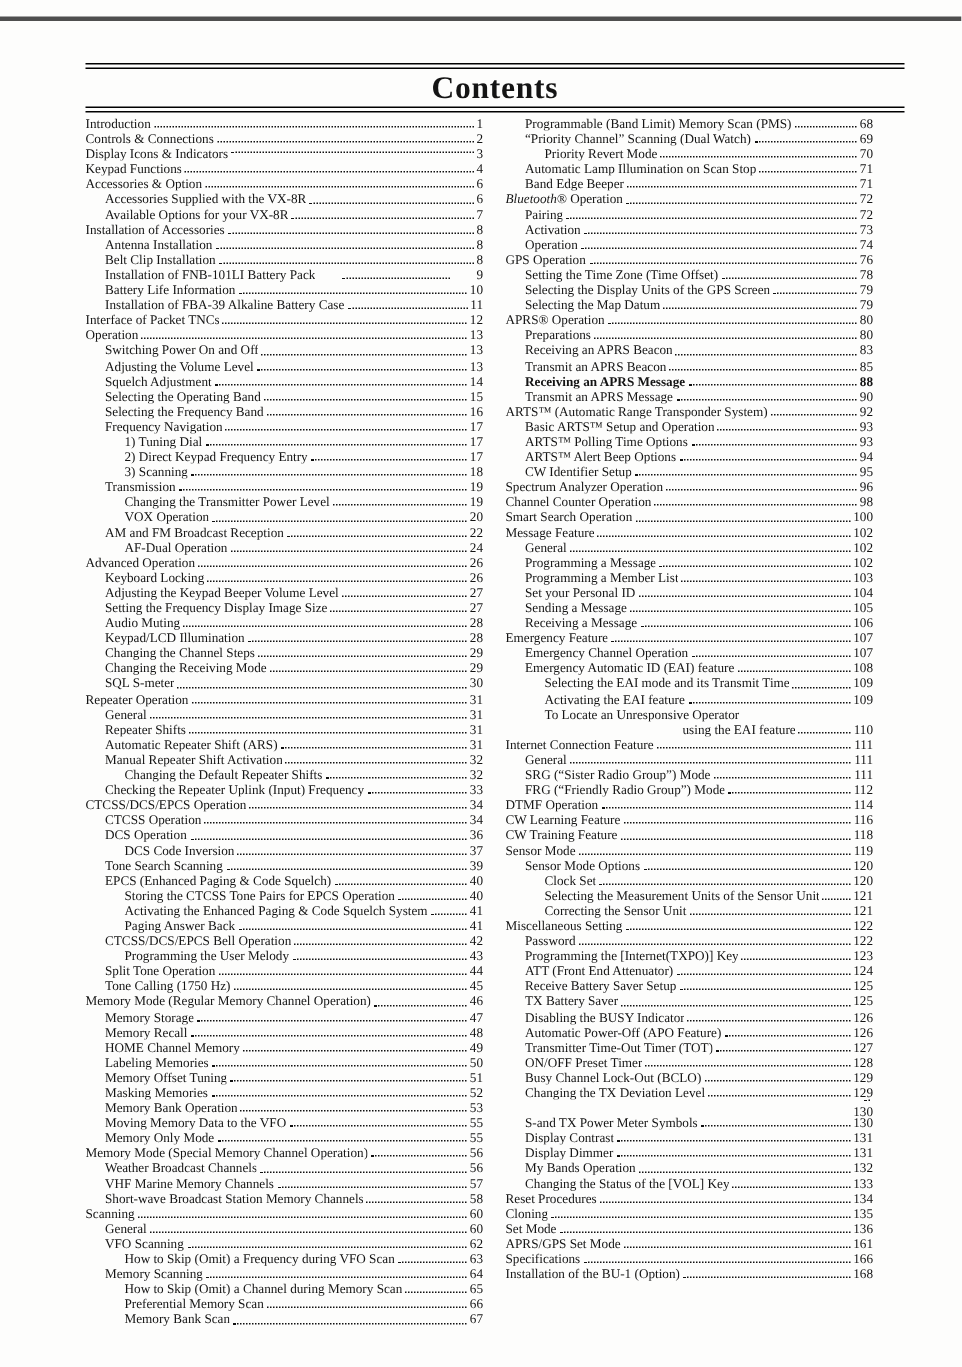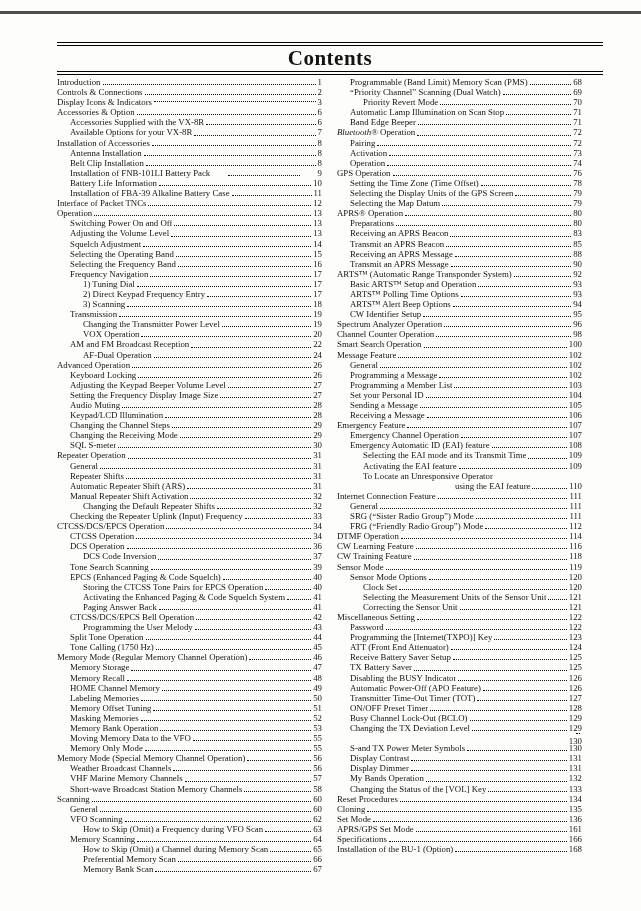"Keypad Functions" div.entry { html: none -> <div> <span>Keypad Functions</span> <span></span> <span>4</span> </div> }
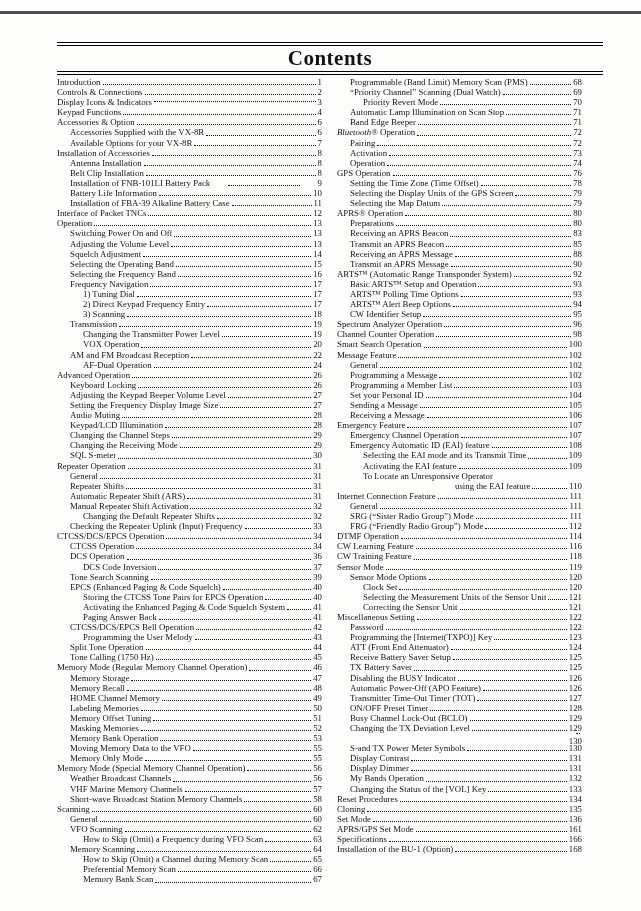"Receiving an APRS Message" div.entry { font-weight: none -> bold }
